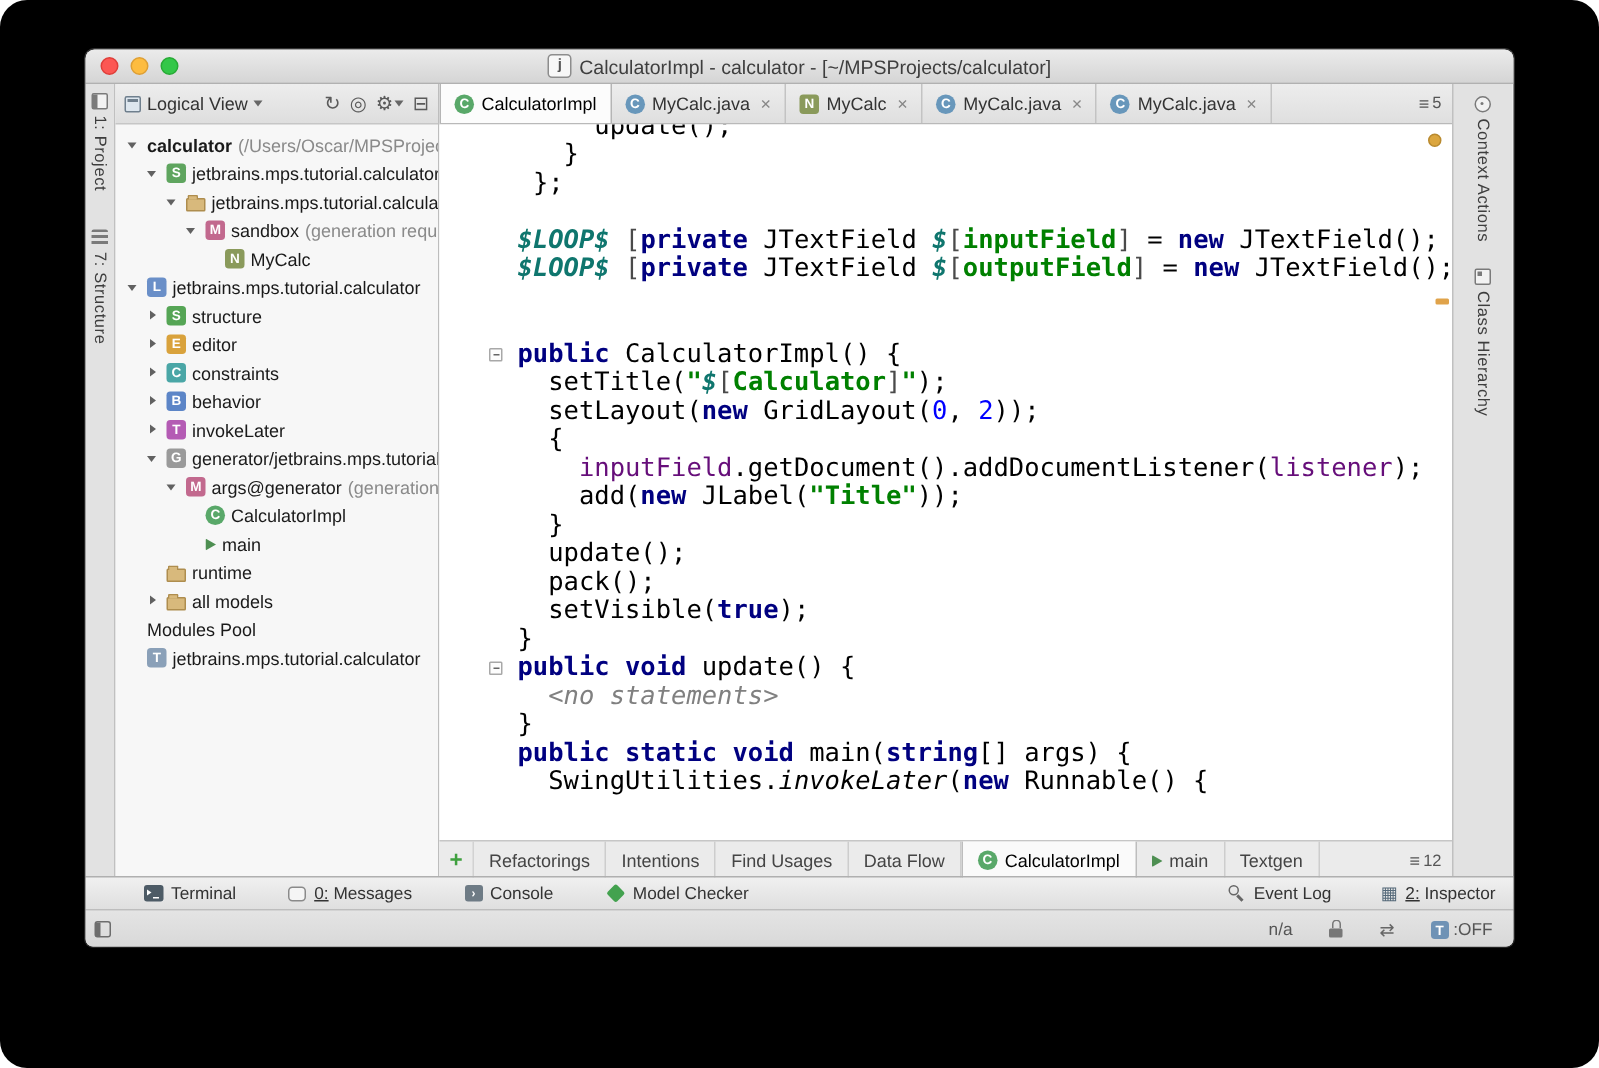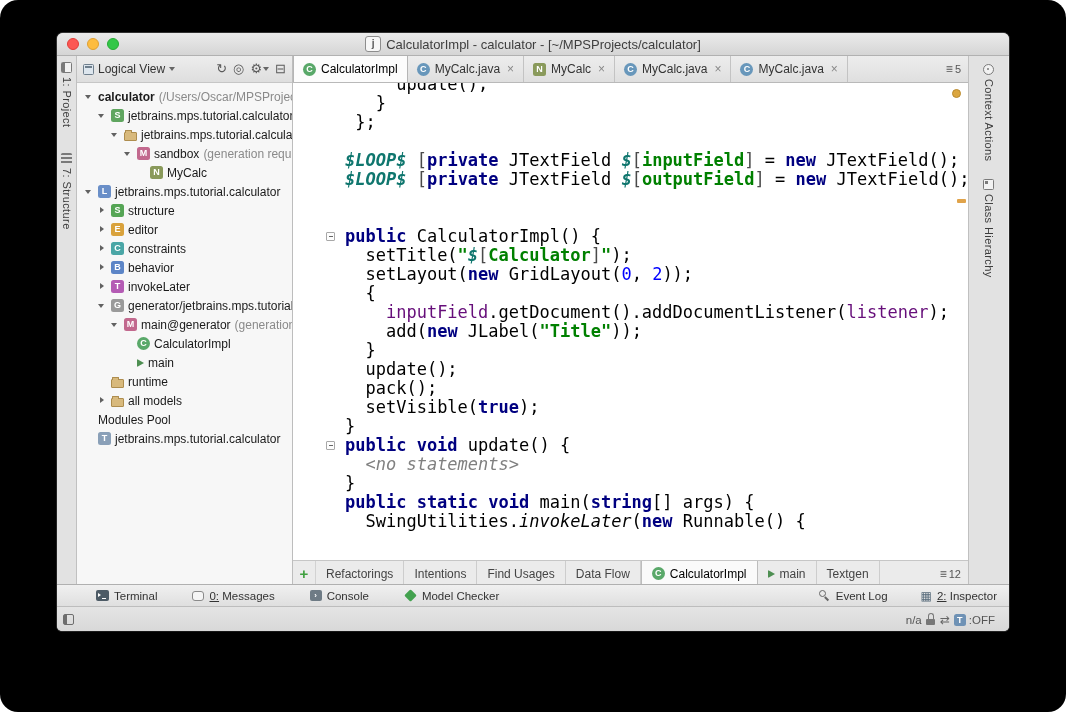"main@generator" span.tree-label { text: main@generator -> args@generator }
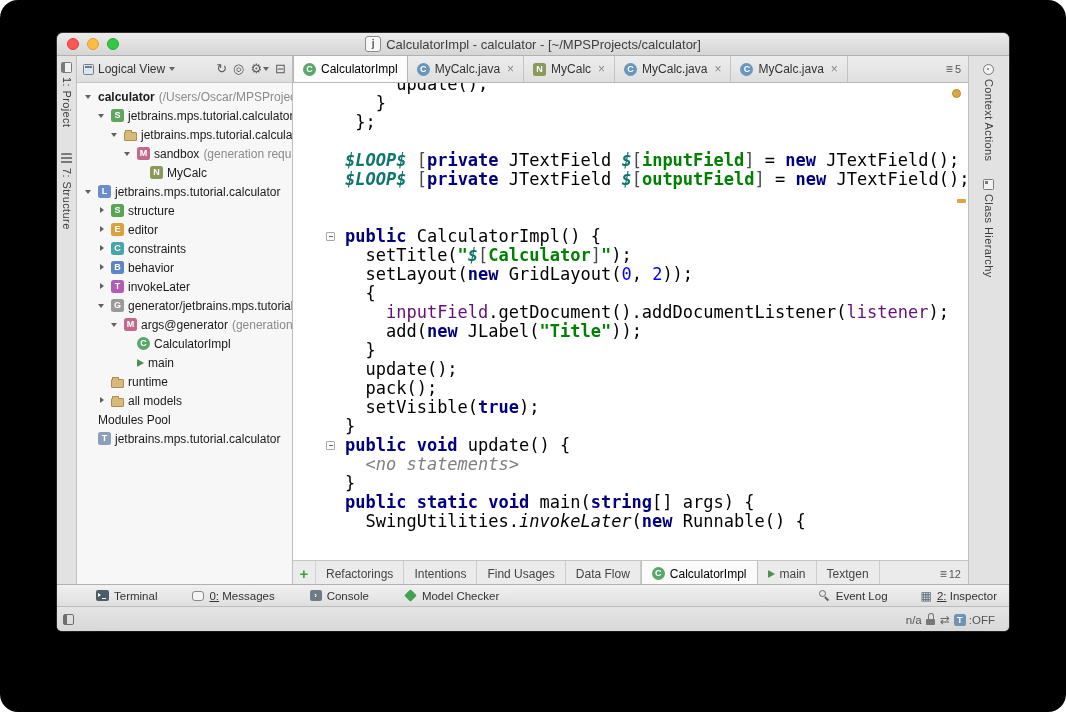"n/a" .bb-right { gap: 4px -> 24px }
